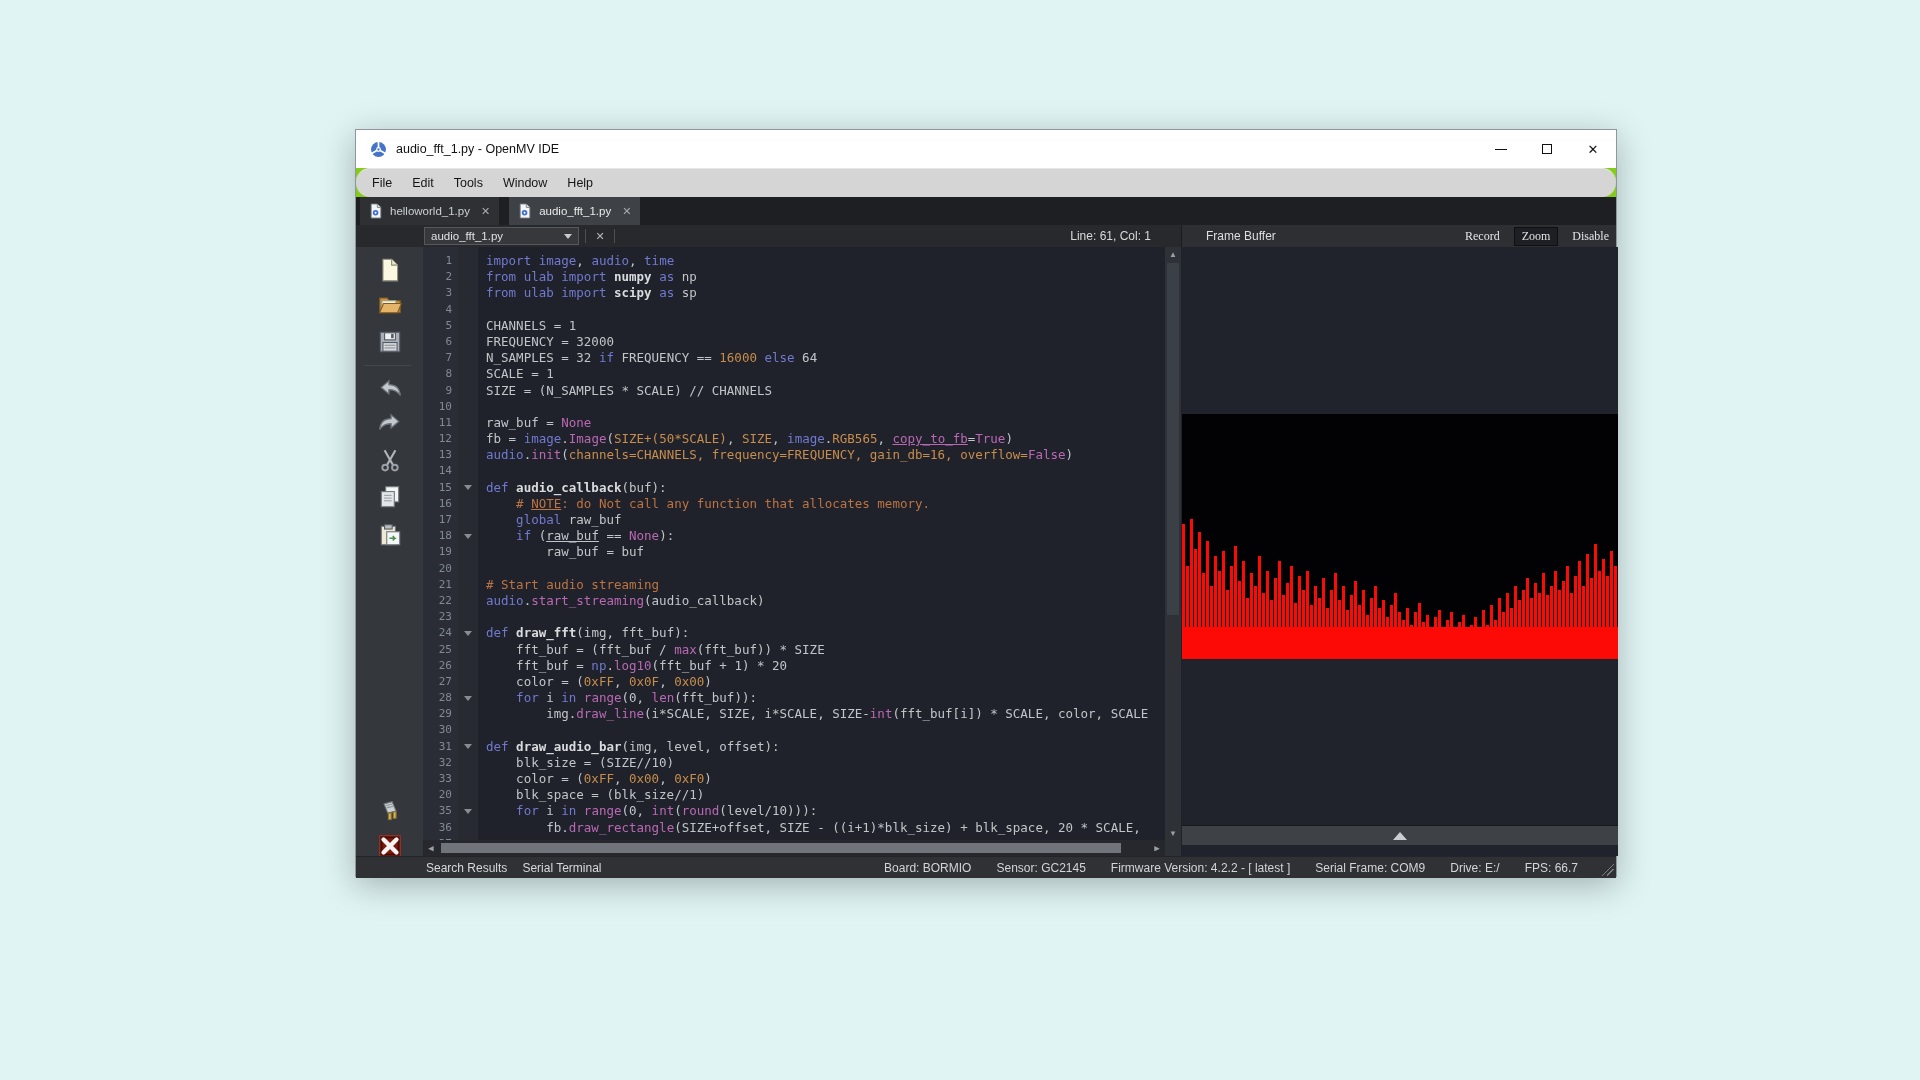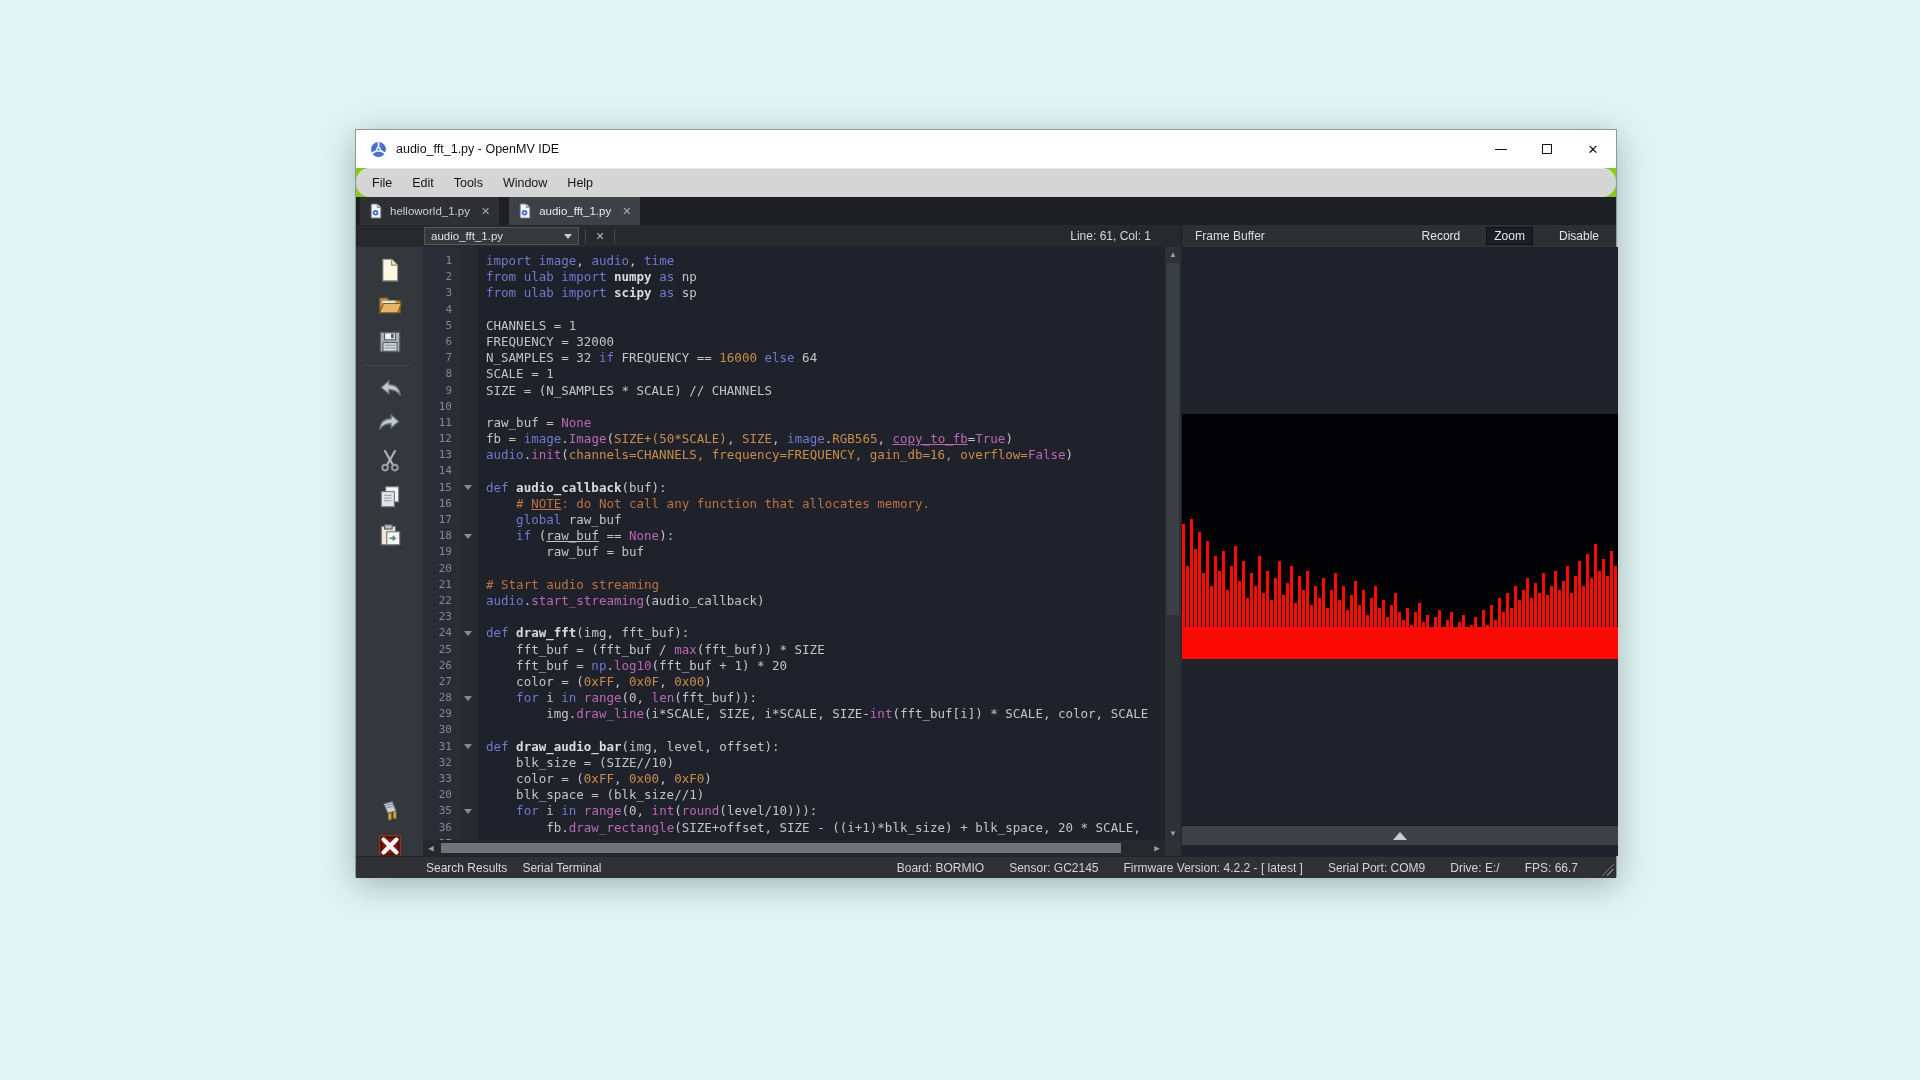"Frame Buffer" .fb-title { margin-left: 13px -> 24px }
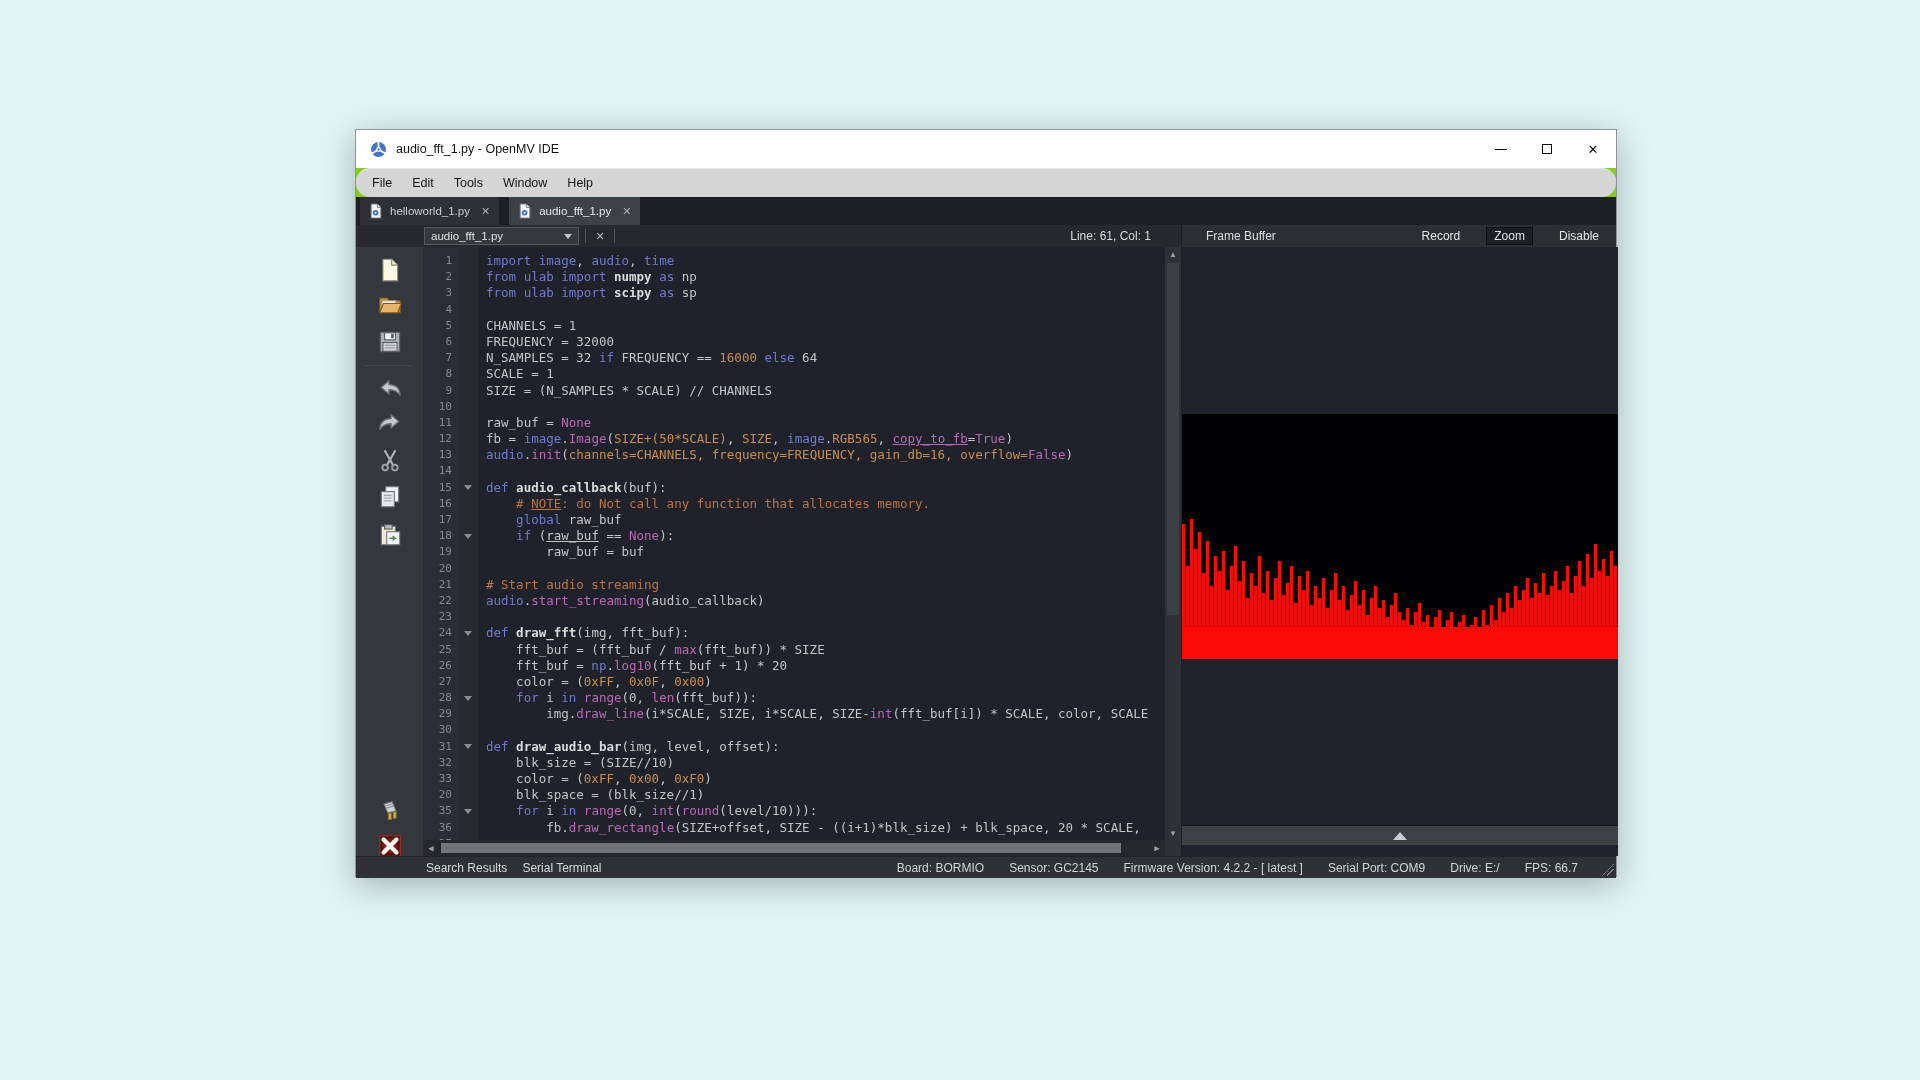"Record" .fb-buttons { font-family: none -> Liberation Serif, serif; gap: 20px -> 8px; margin-right: 10px -> none }
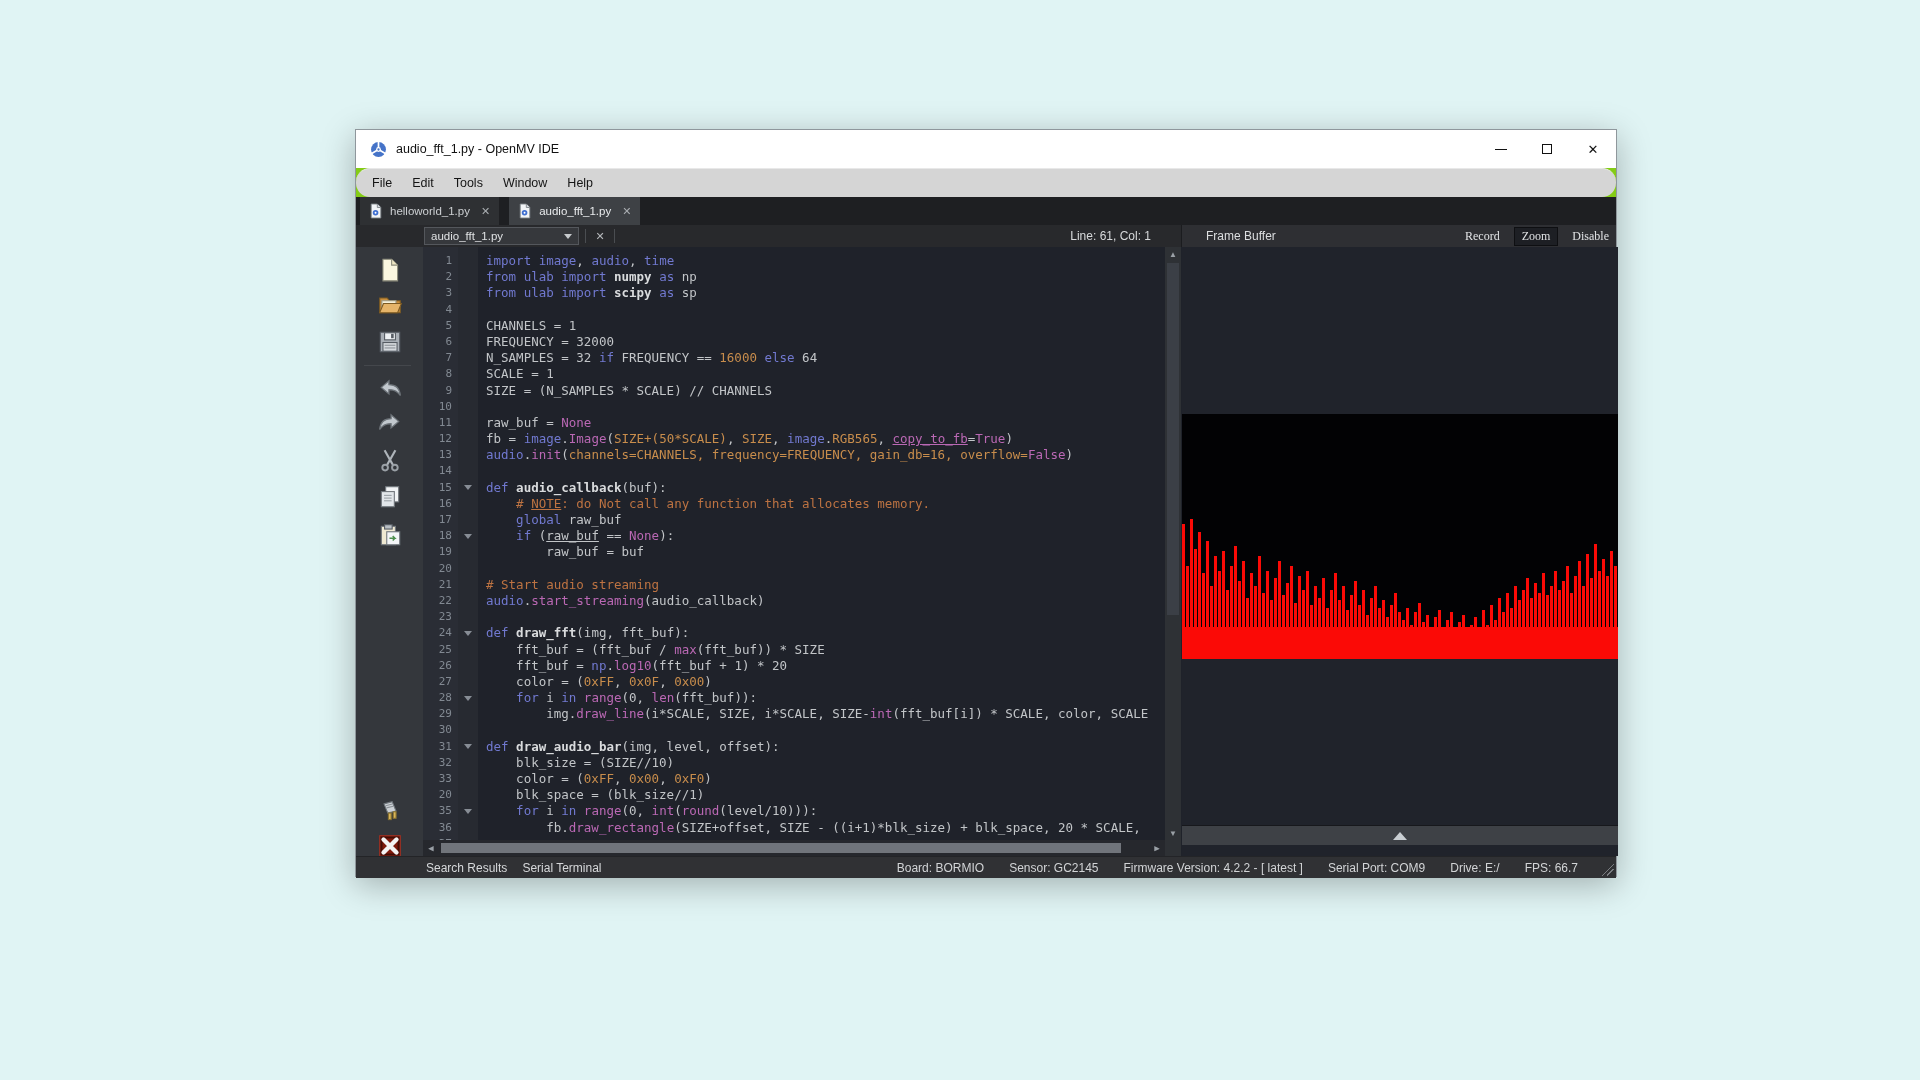"Serial Port: COM9" span.status-item { text: Port -> Frame }
